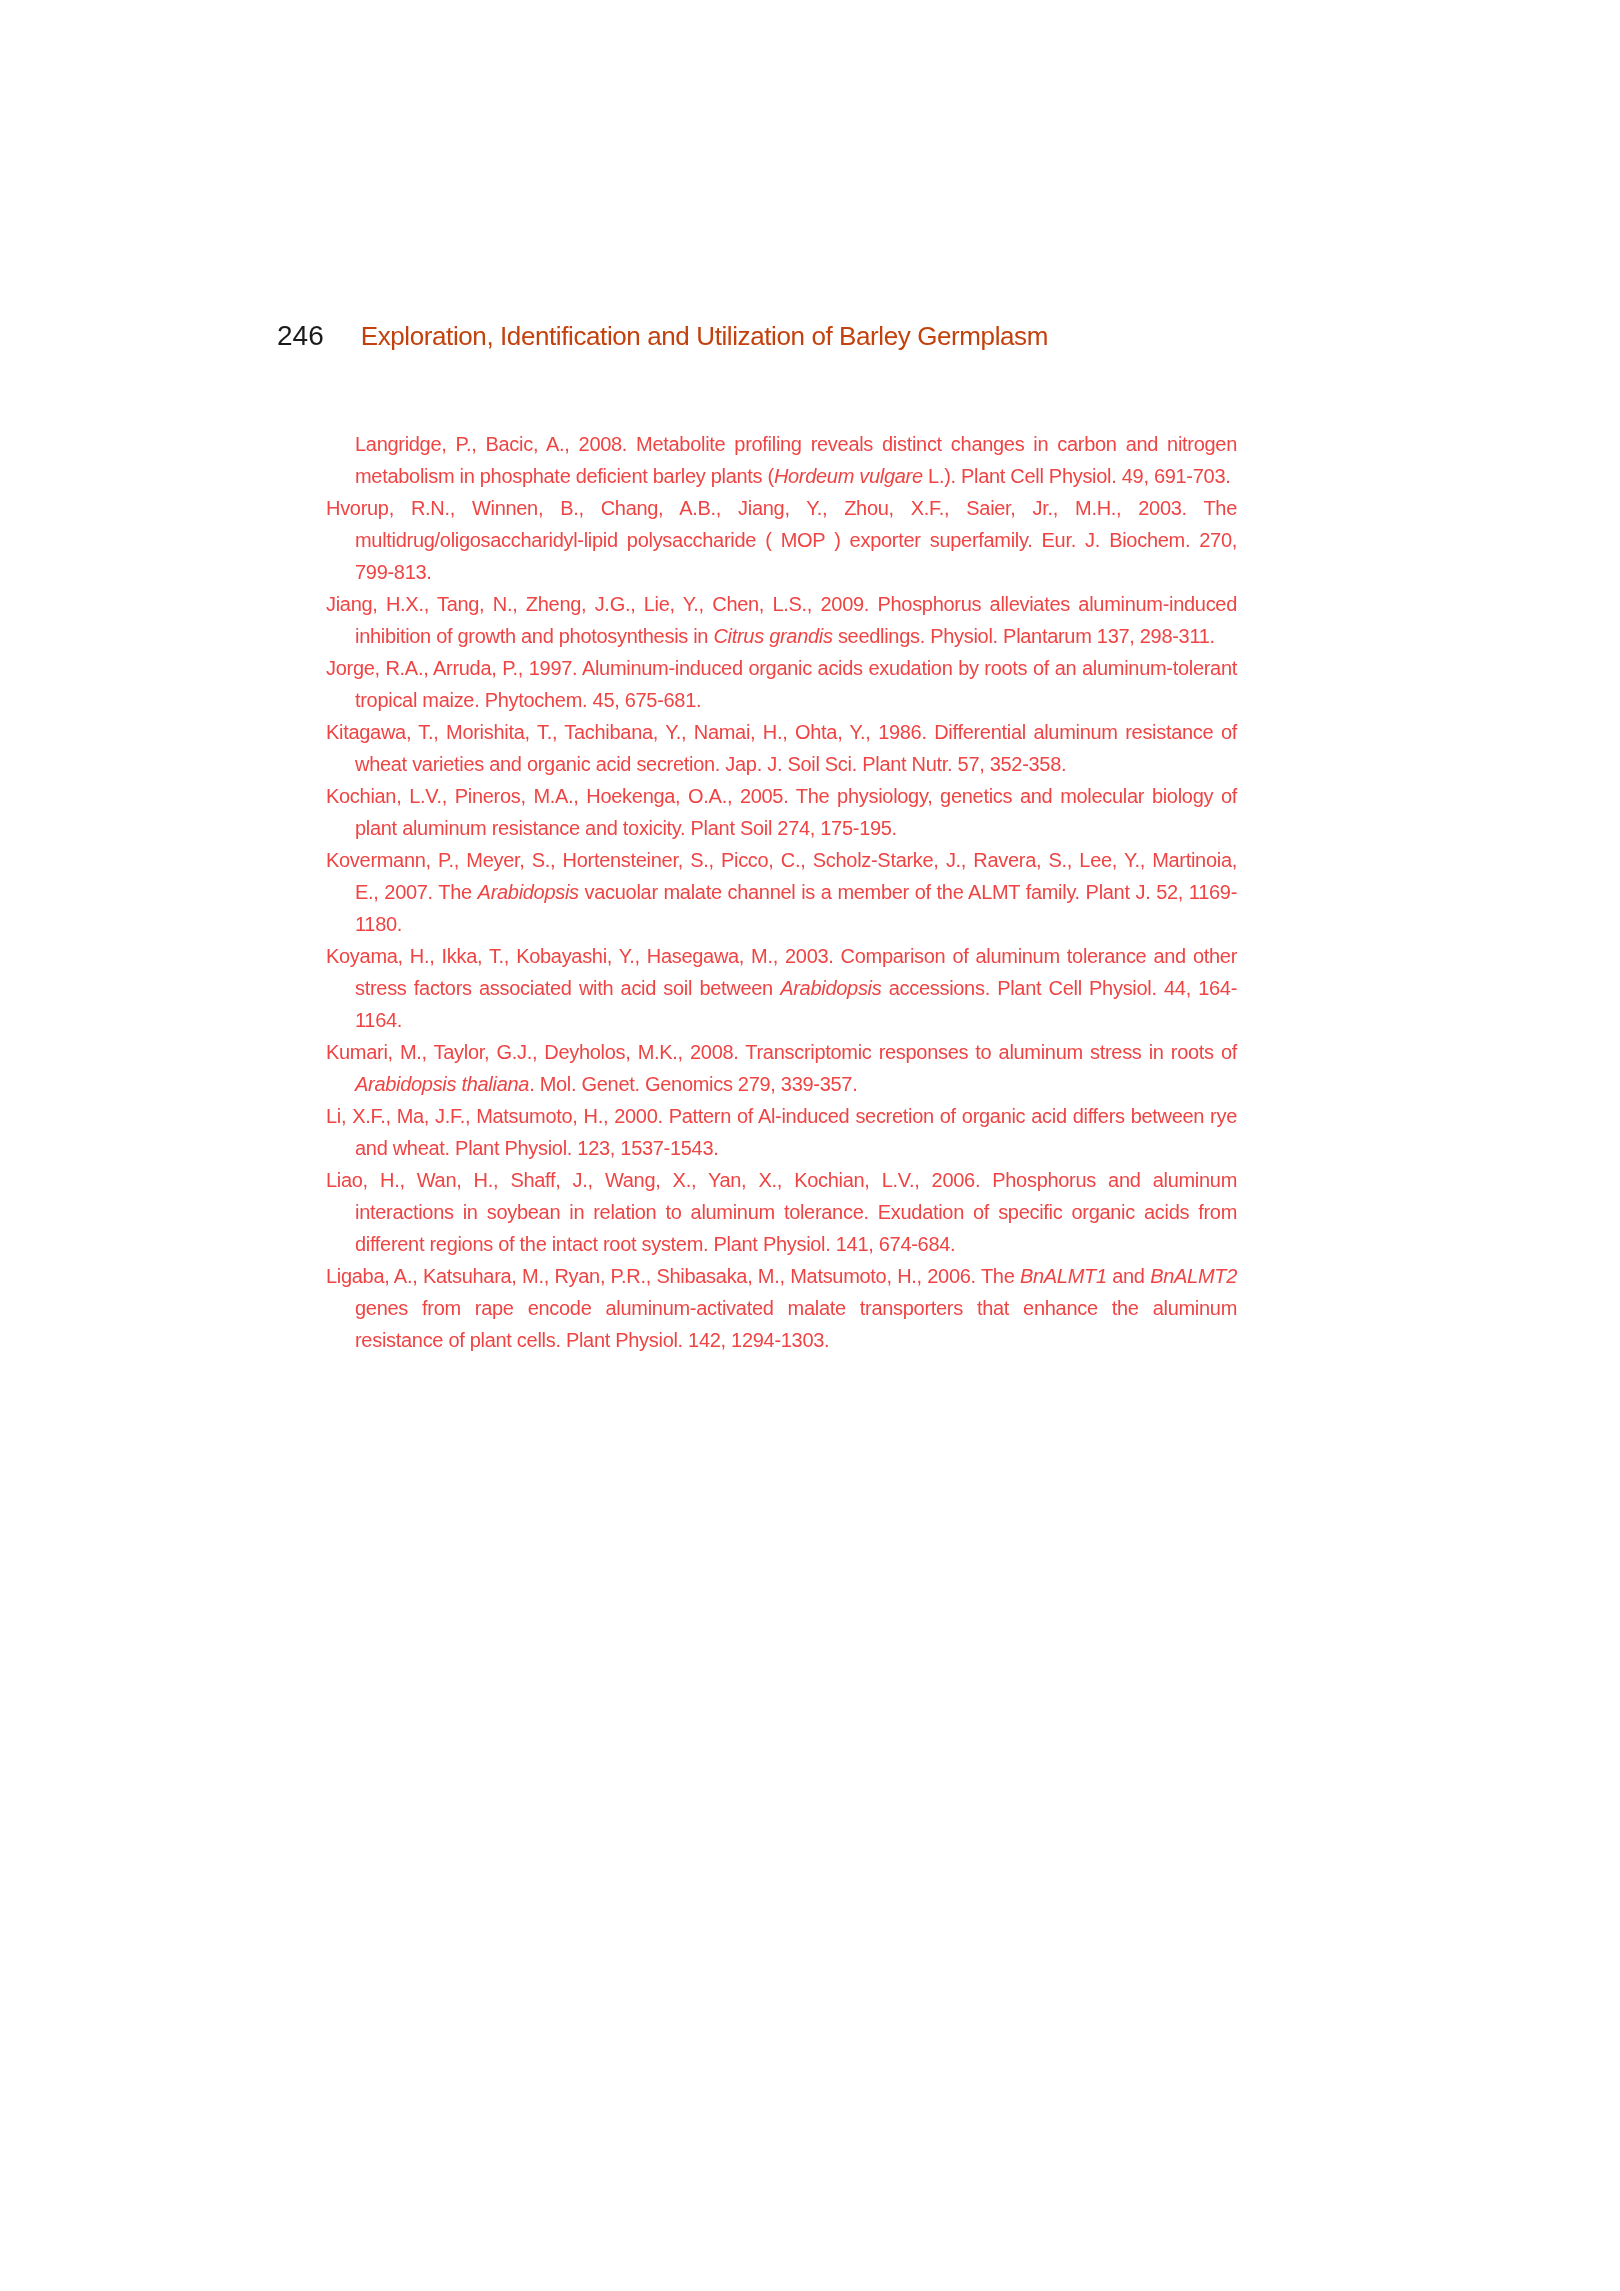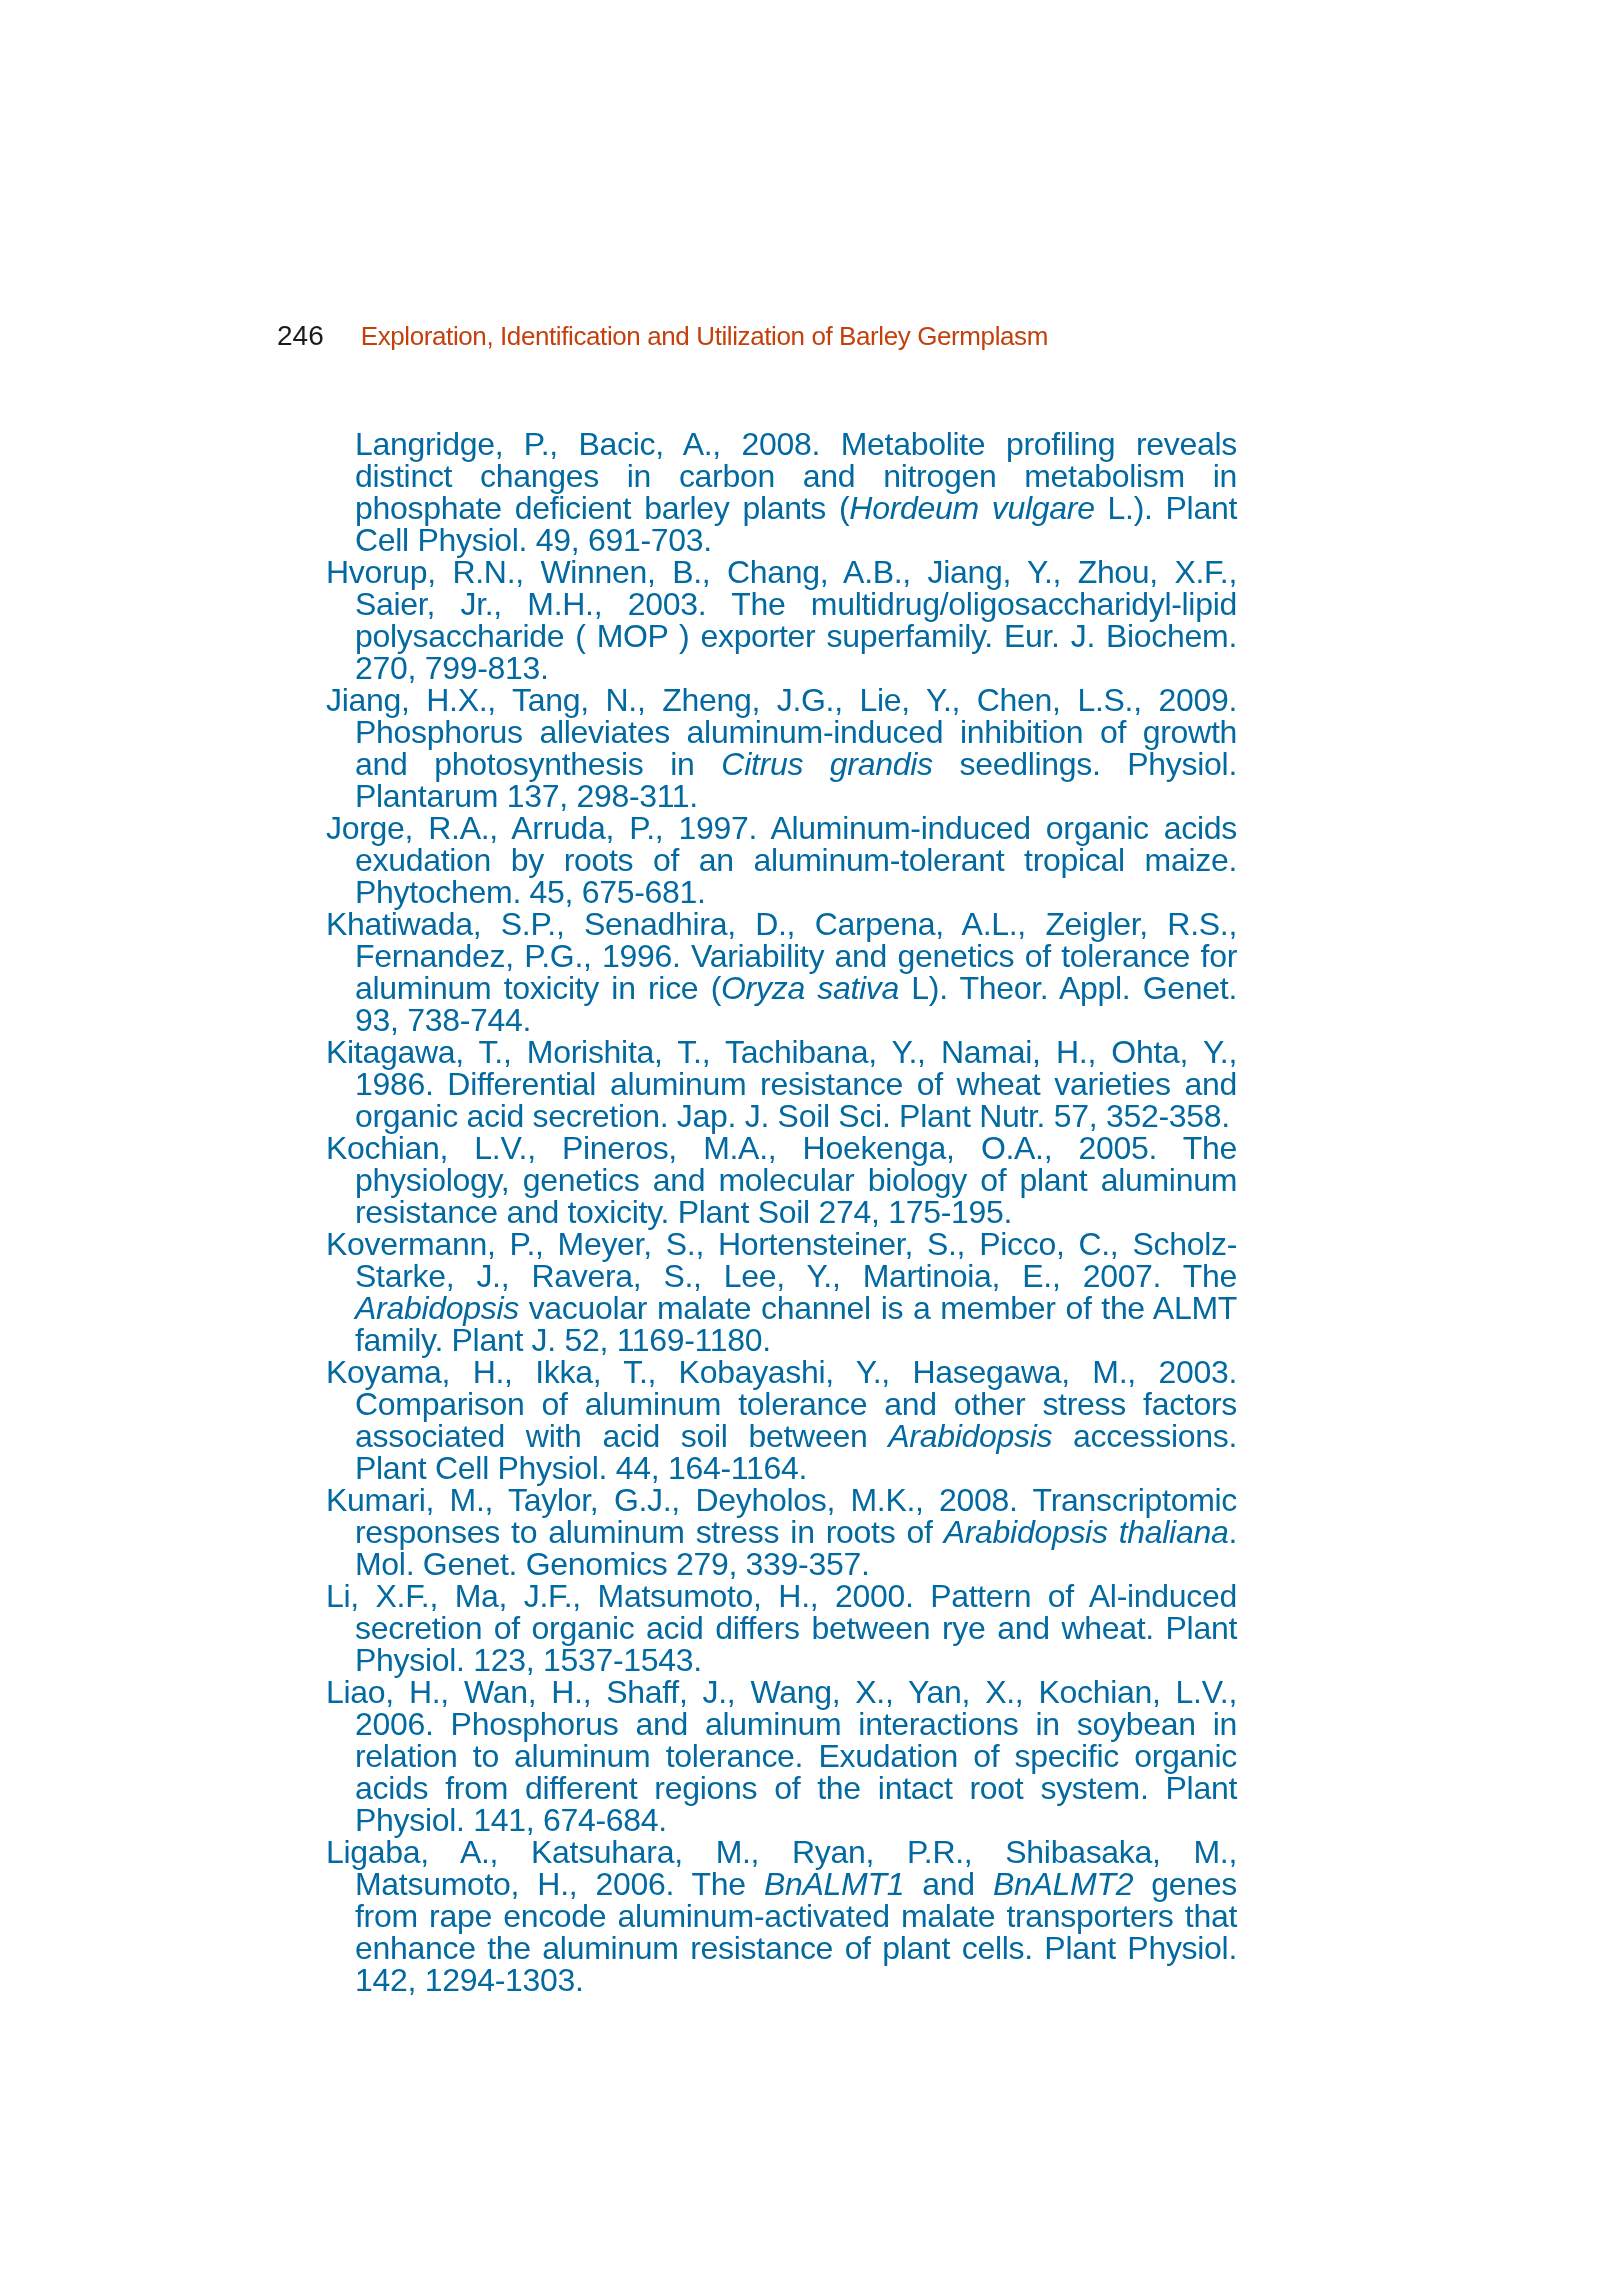"Langridge, P., Bacic, A., 2008." .references { color: #0369a1 -> #ef4444; font-size: 32px -> 20px }
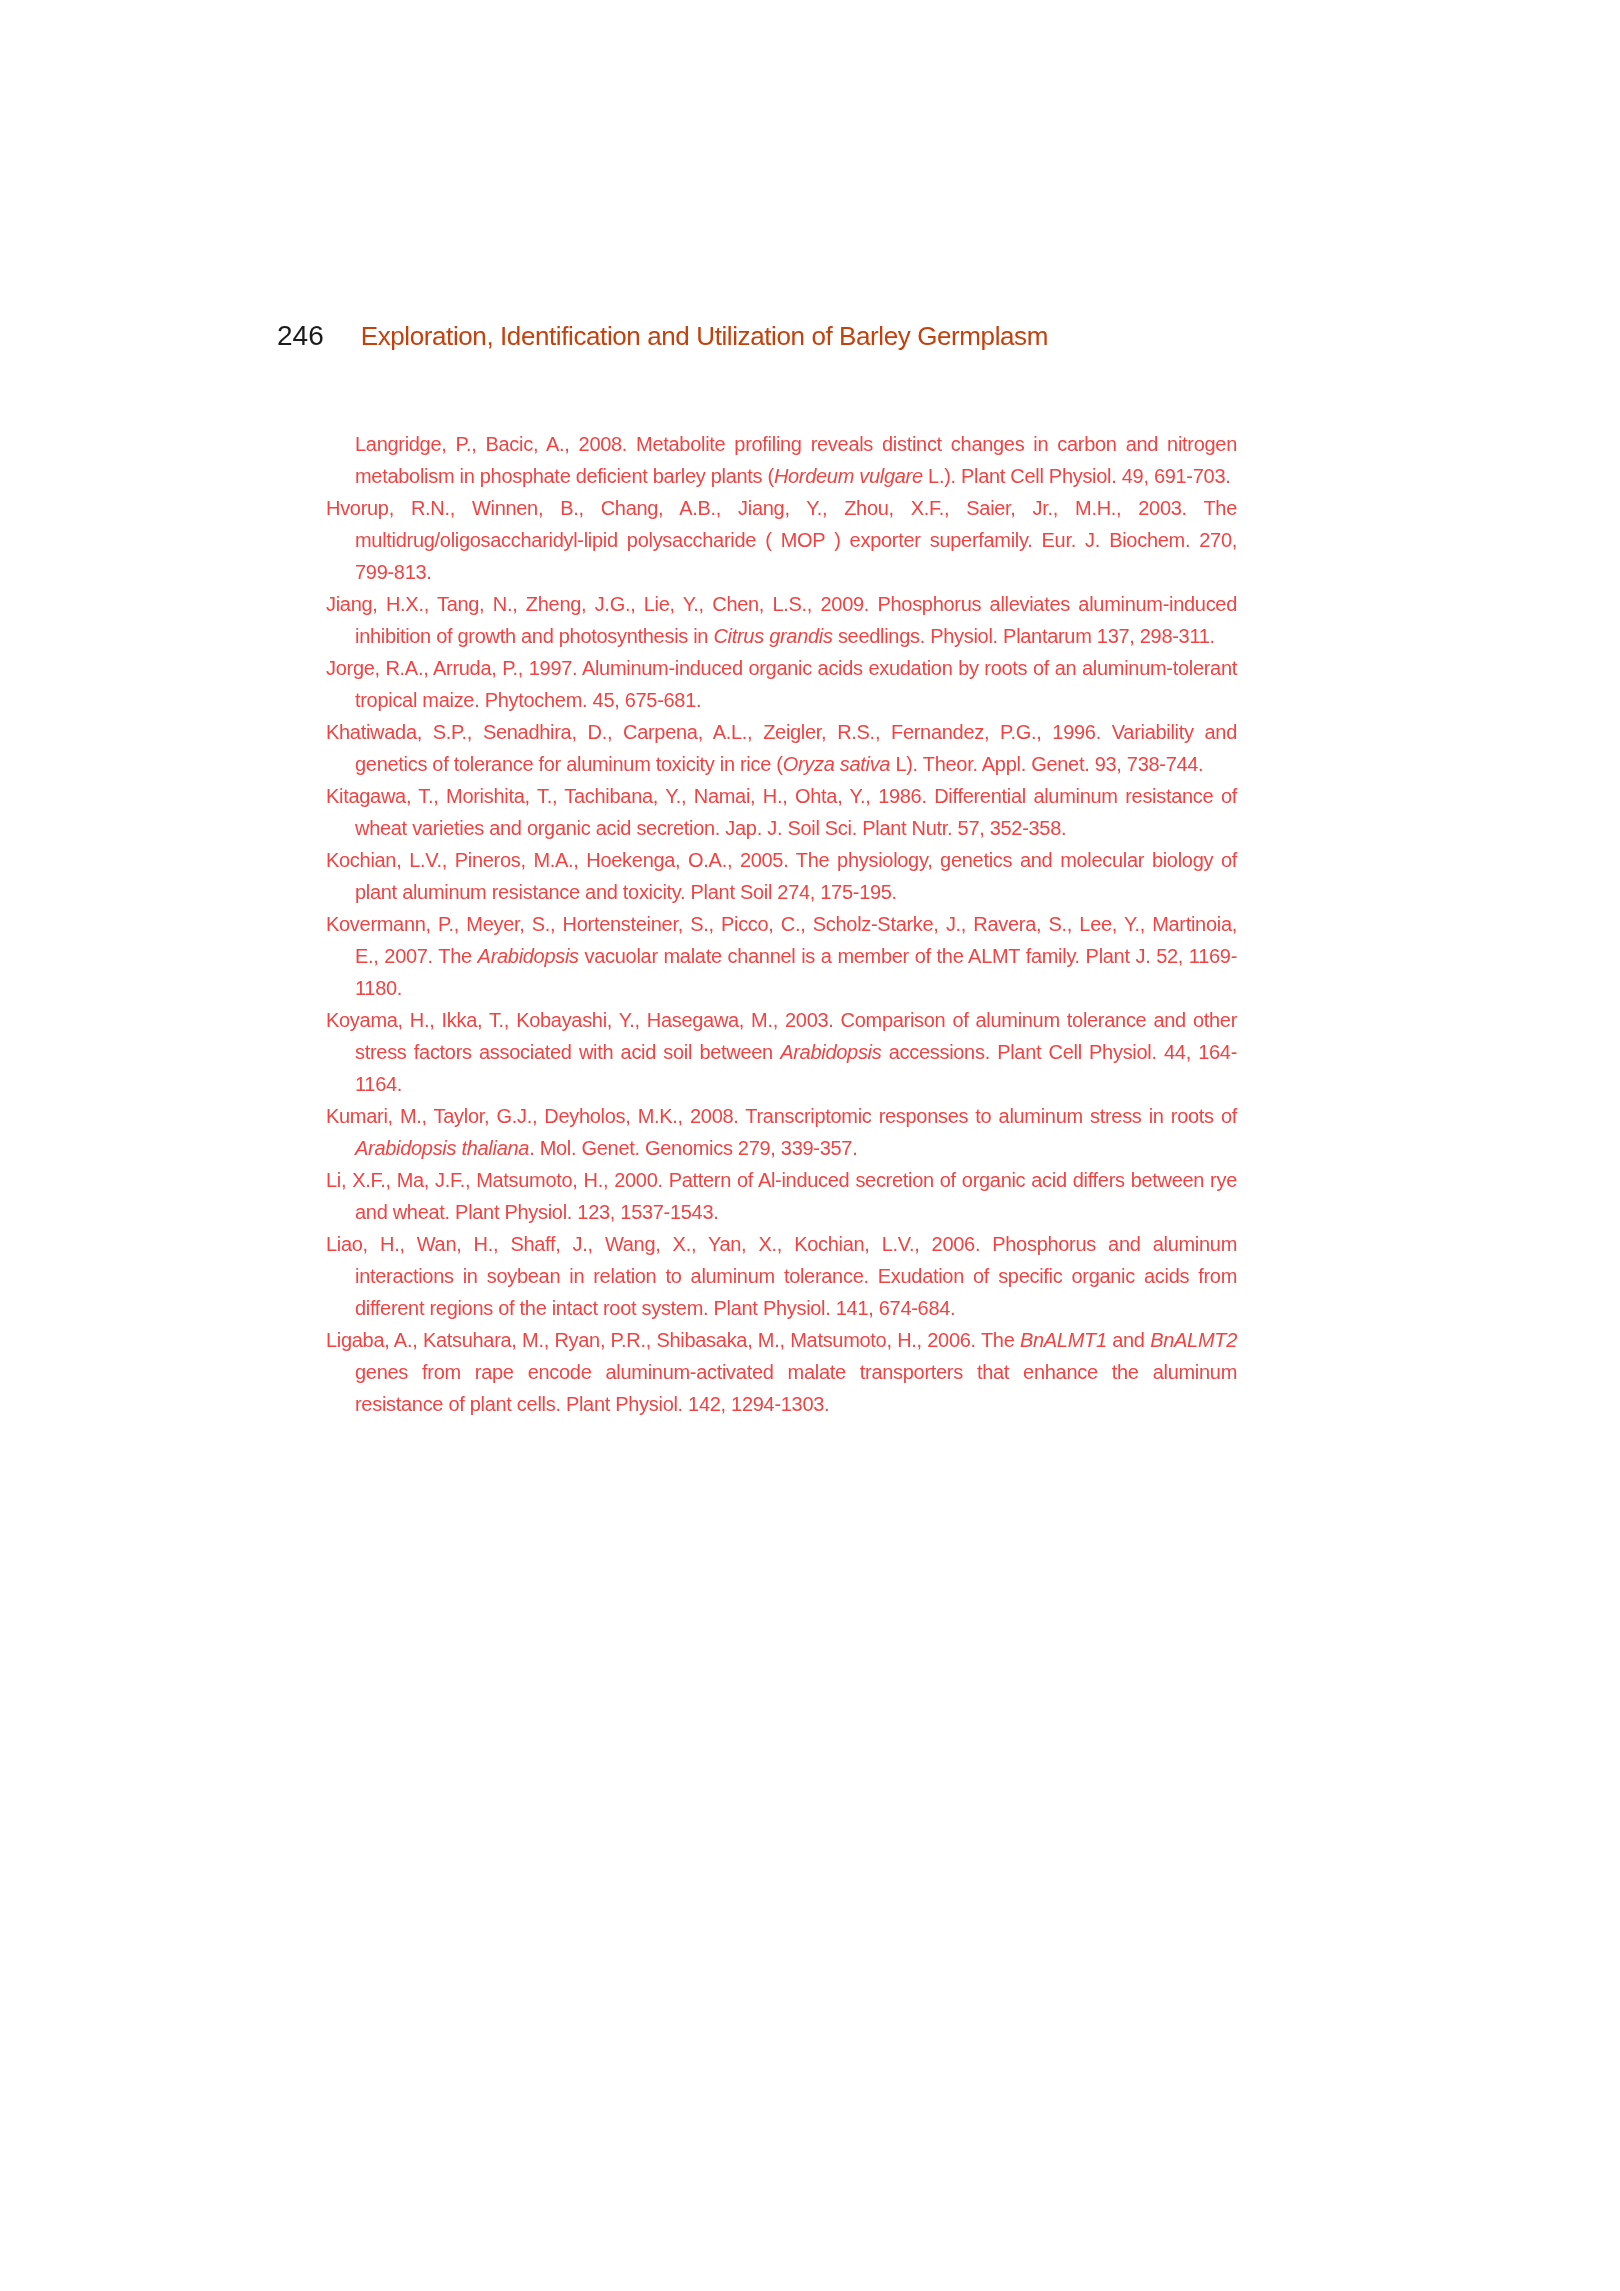"Khatiwada, S.P., Senadhira, D., Carpena," p.ref { html: <p><span>Khatiwada, S.P., Senadhira, D., Carpena, A.L., Zeigler, R.S., Fernandez, P.G., 1996. Variability and genetics of tolerance for aluminum toxicity in rice (</span><span>Oryza sativa</span><span> L). Theor. Appl. Genet. 93, 738-744.</span></p> -> none }
